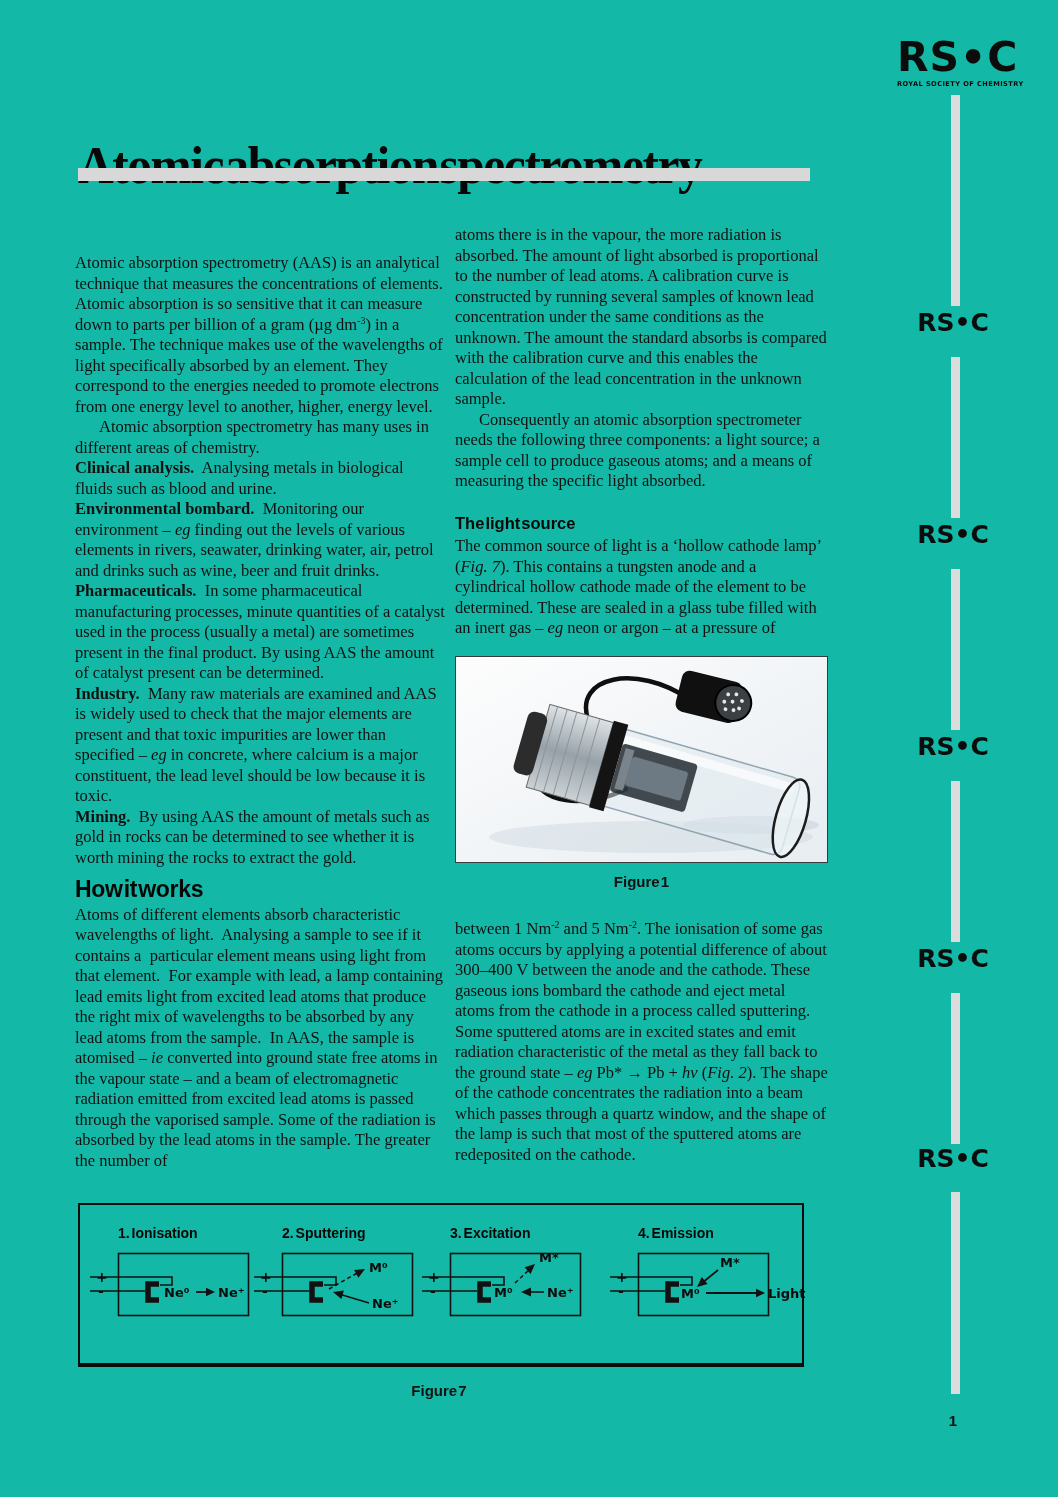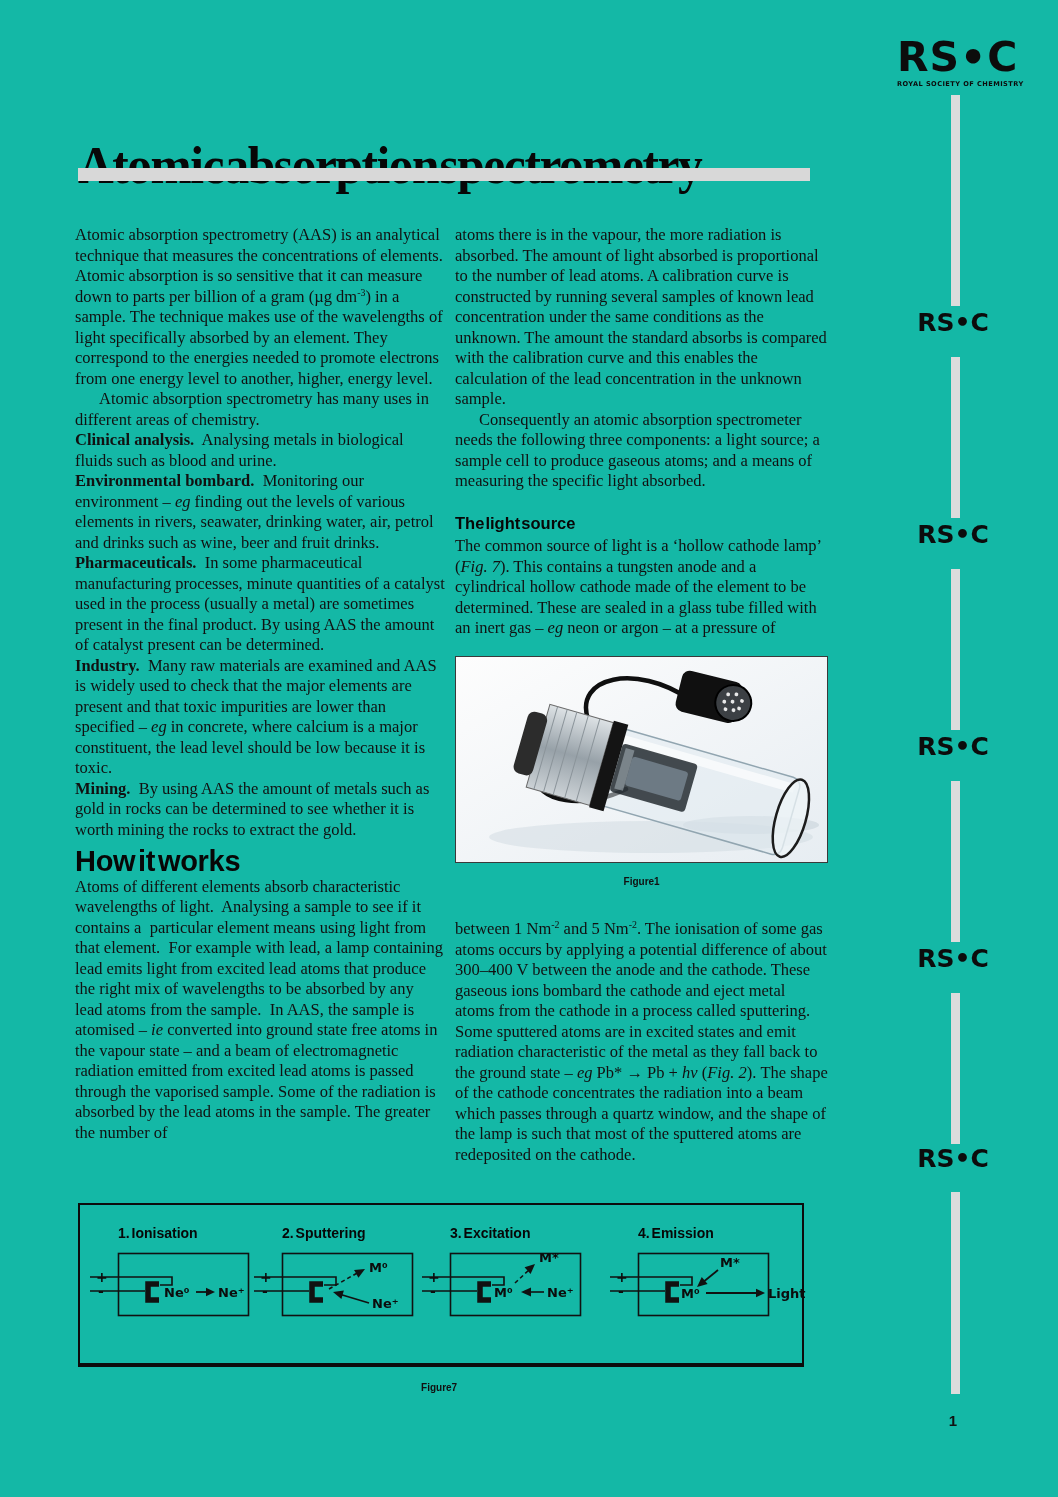"Atomic absorption spectrometry (AAS) is" .col-left { margin-top: none -> 28px }
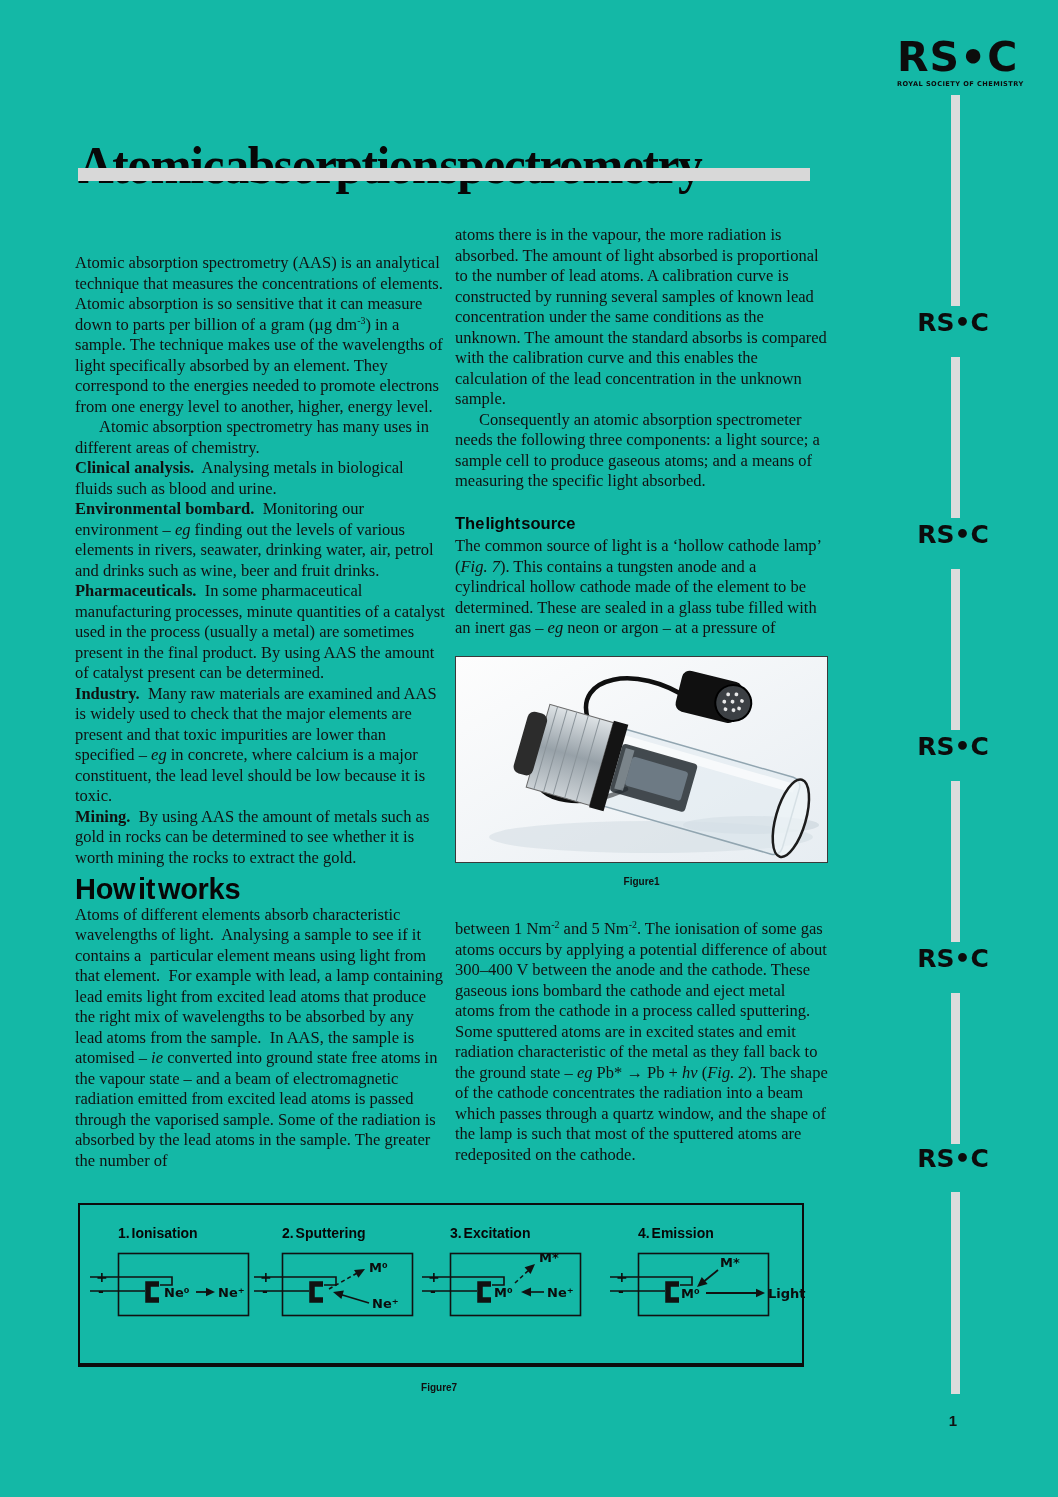"How it works" .h2 { font-size: 29px -> 23px }
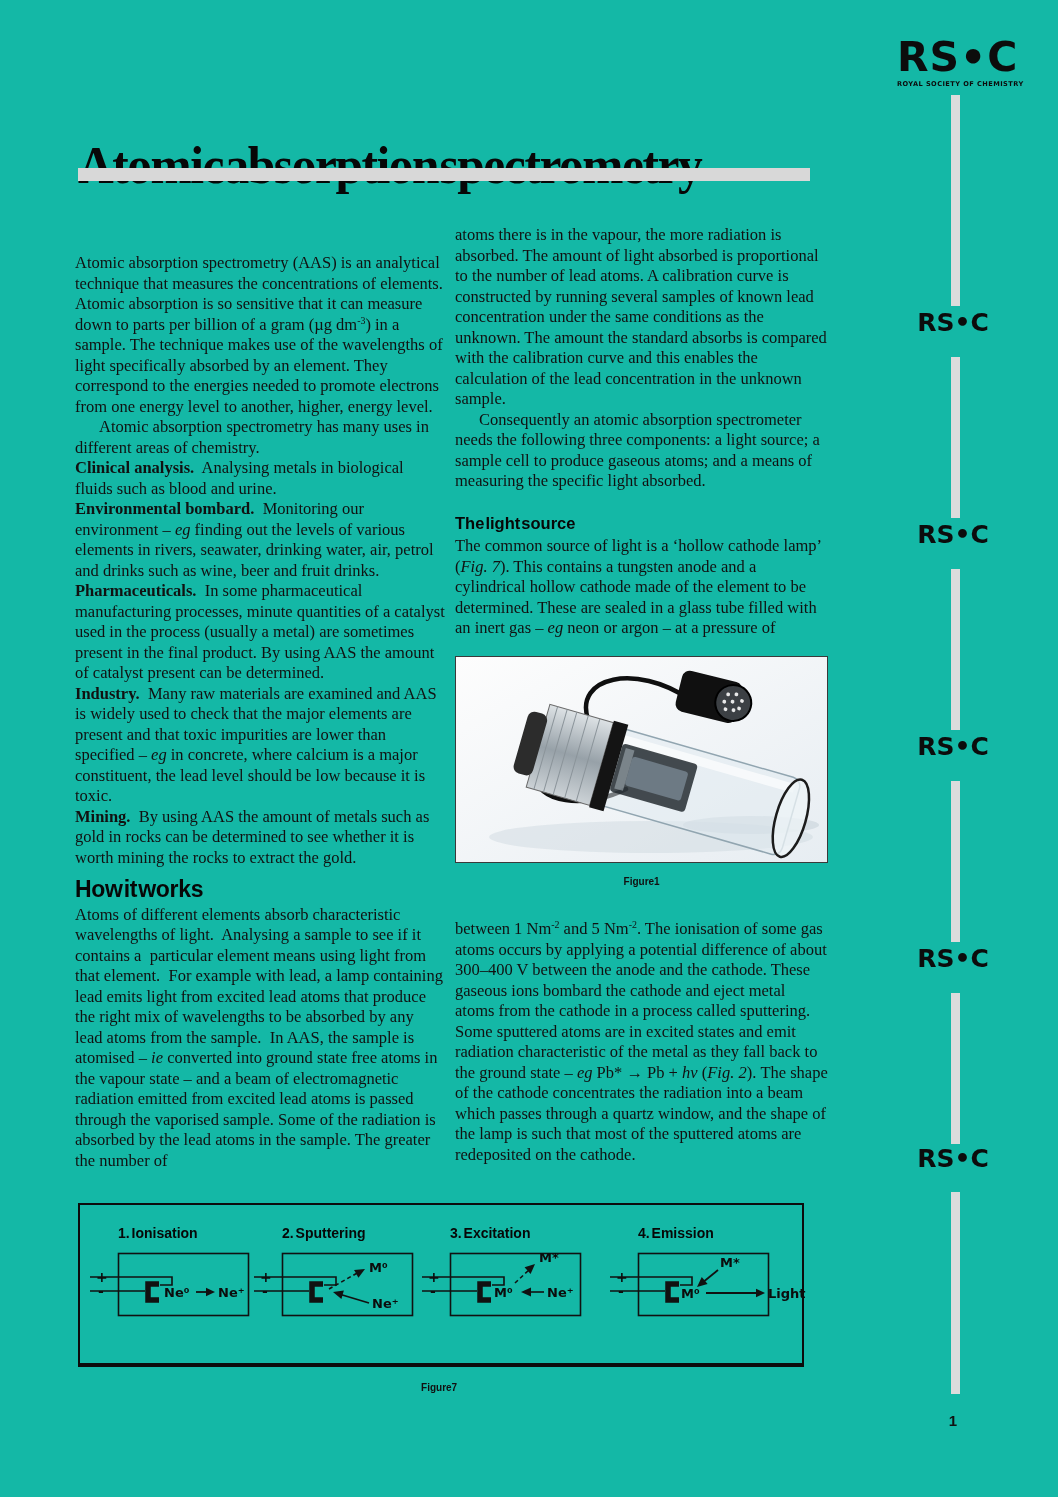"Figure 1" .figcap { font-size: 10px -> 15px }
